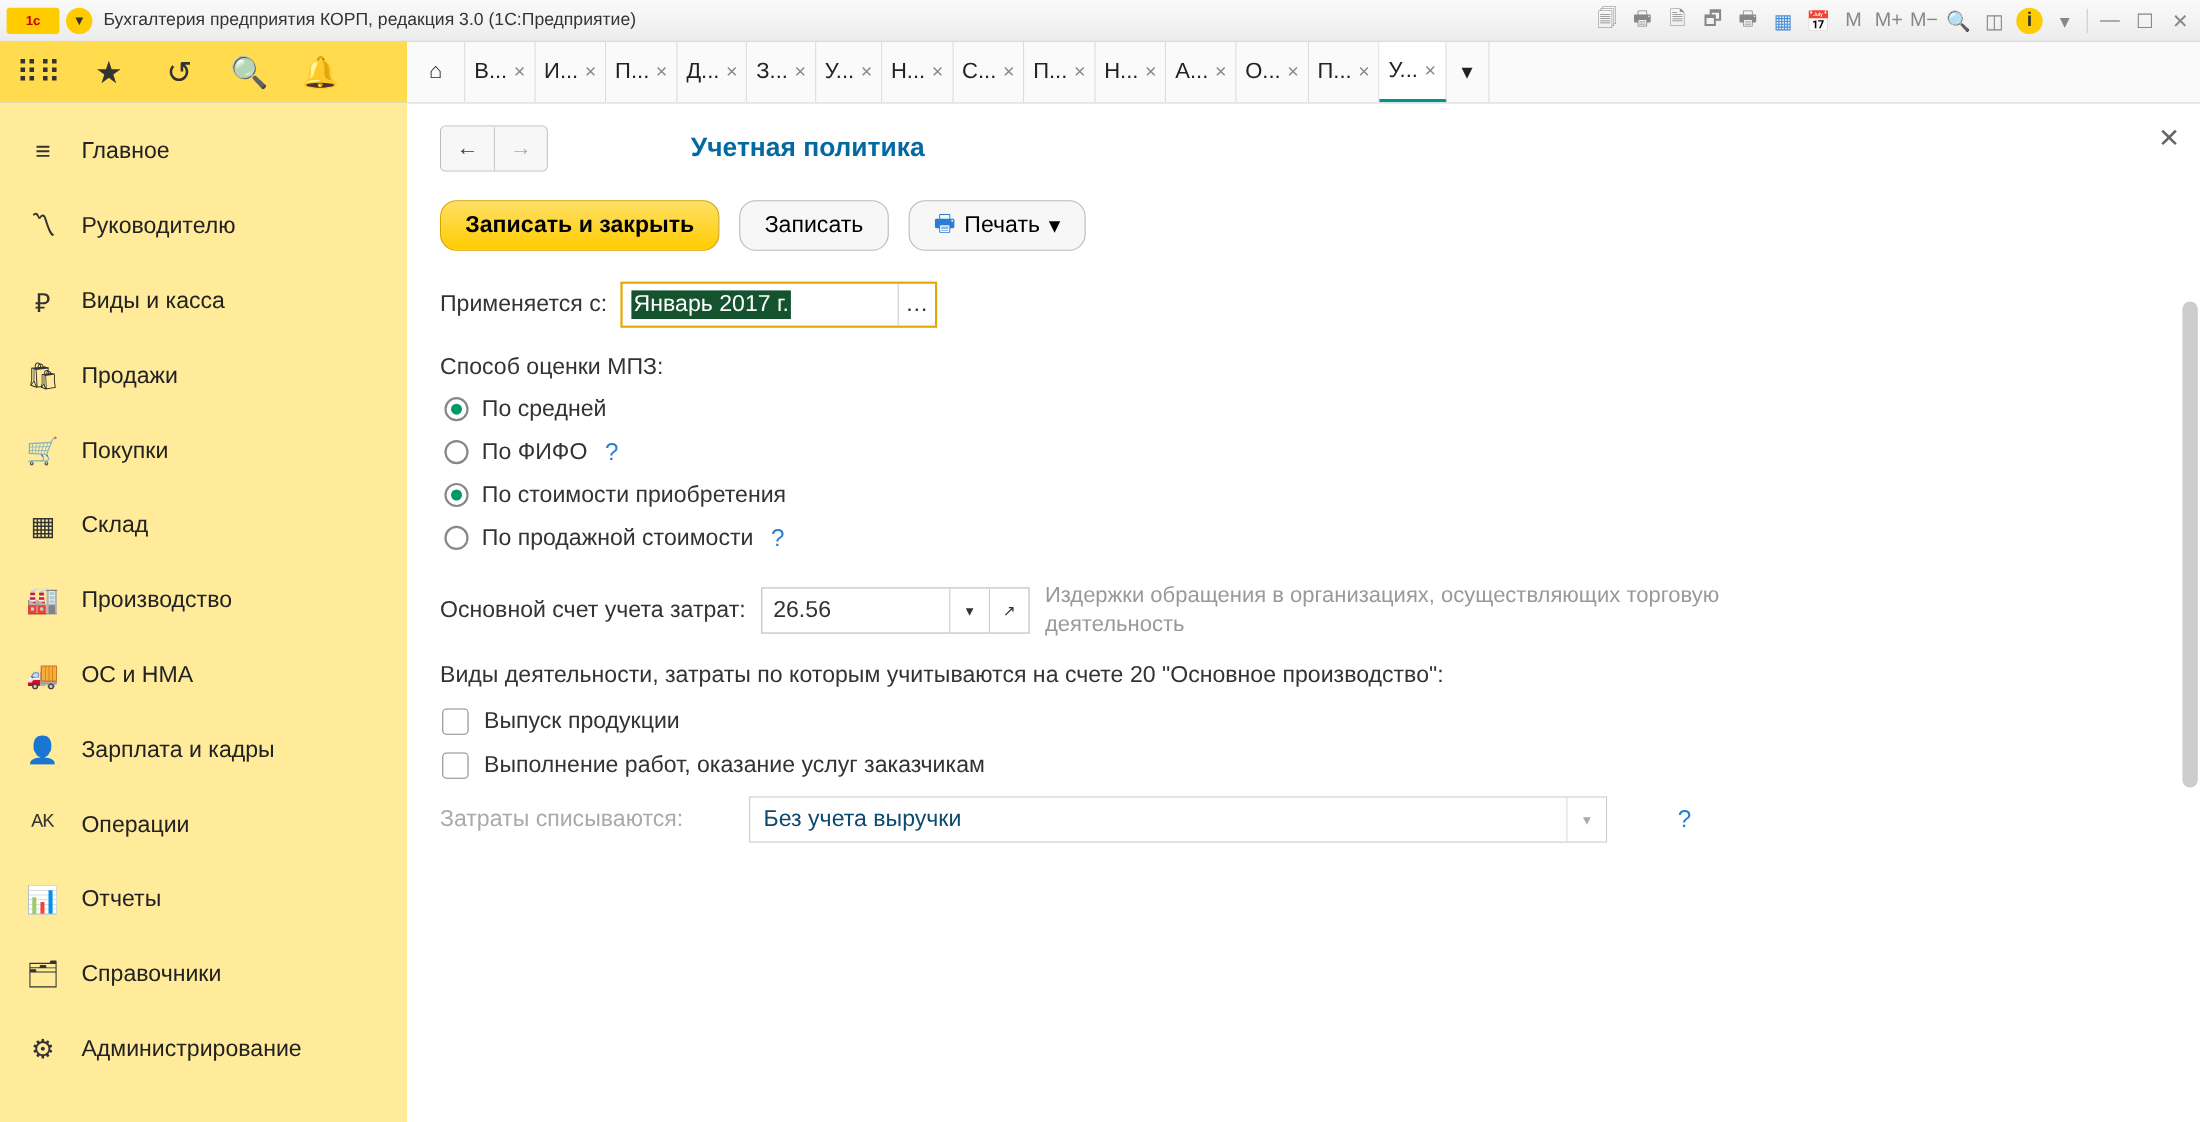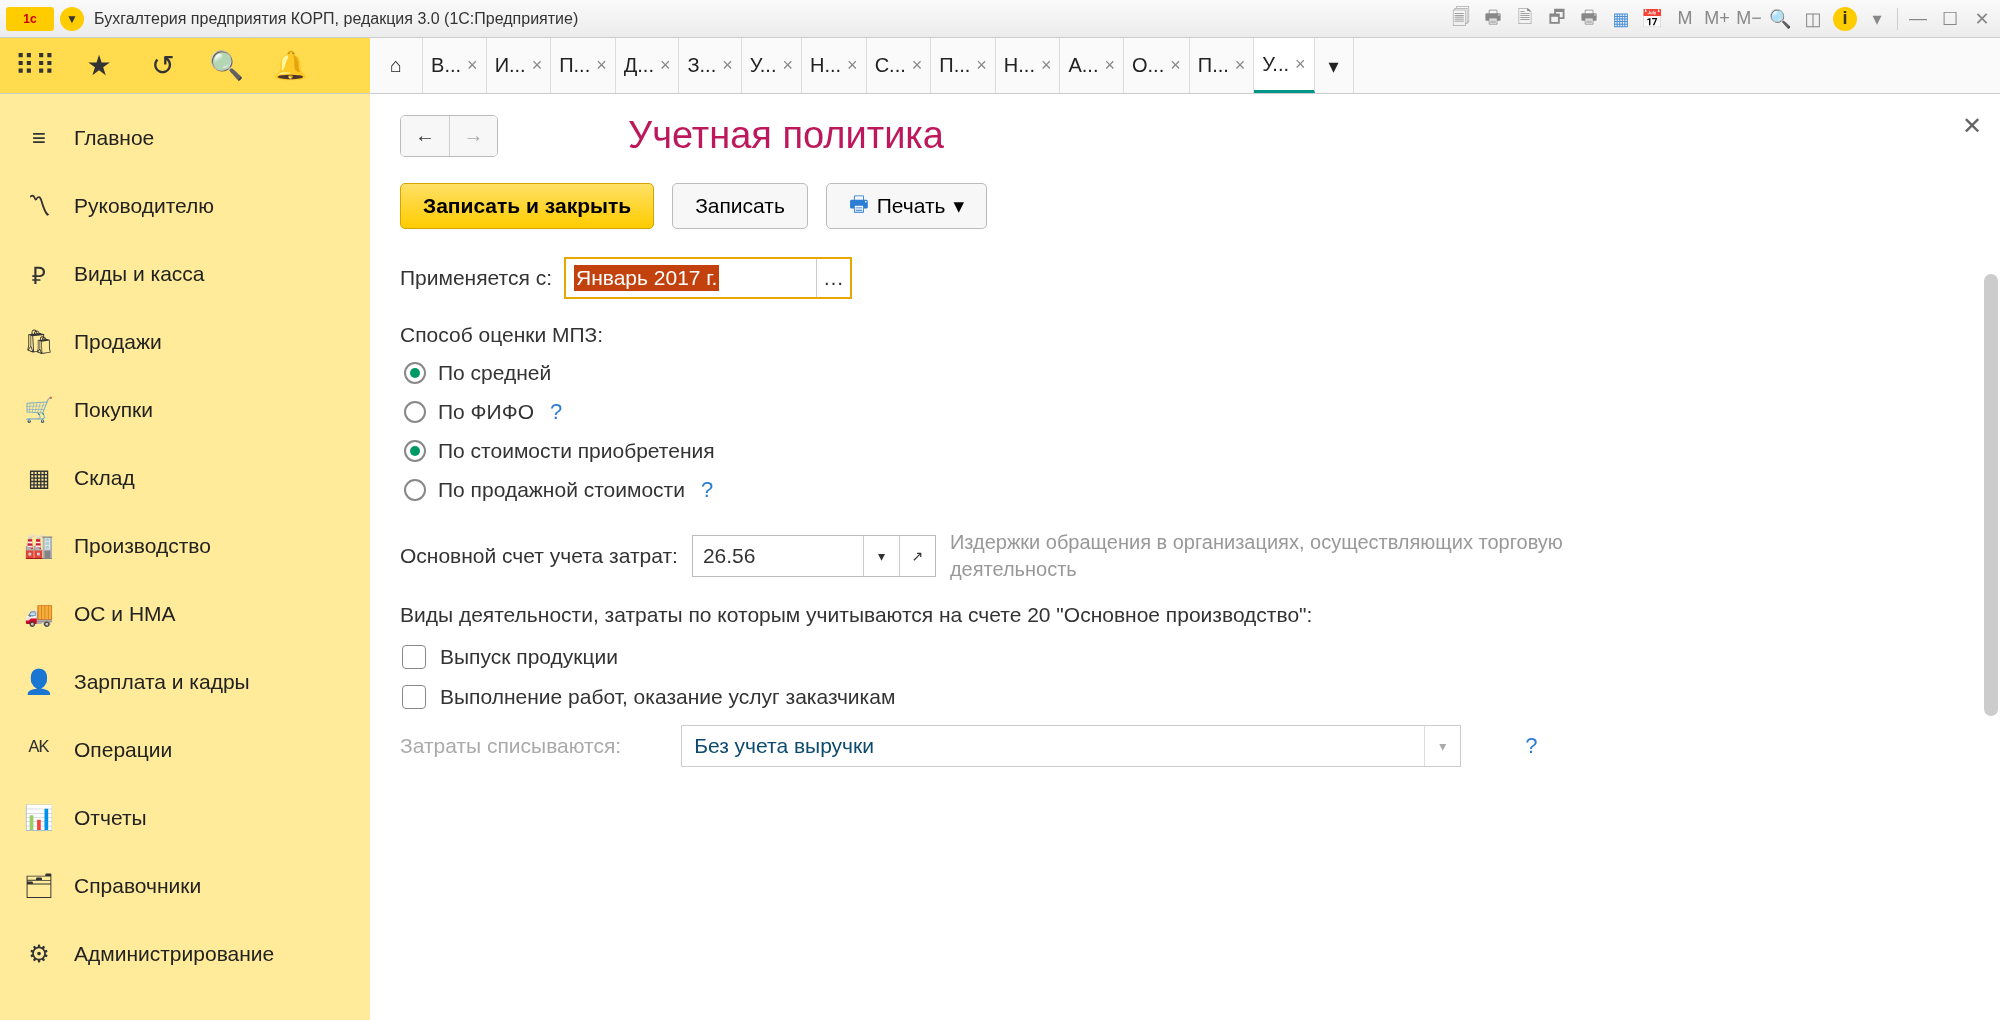"Учетная политика" .page-title { color: #be185d -> #0369a1; font-size: 38px -> 24px; font-weight: normal -> bold }
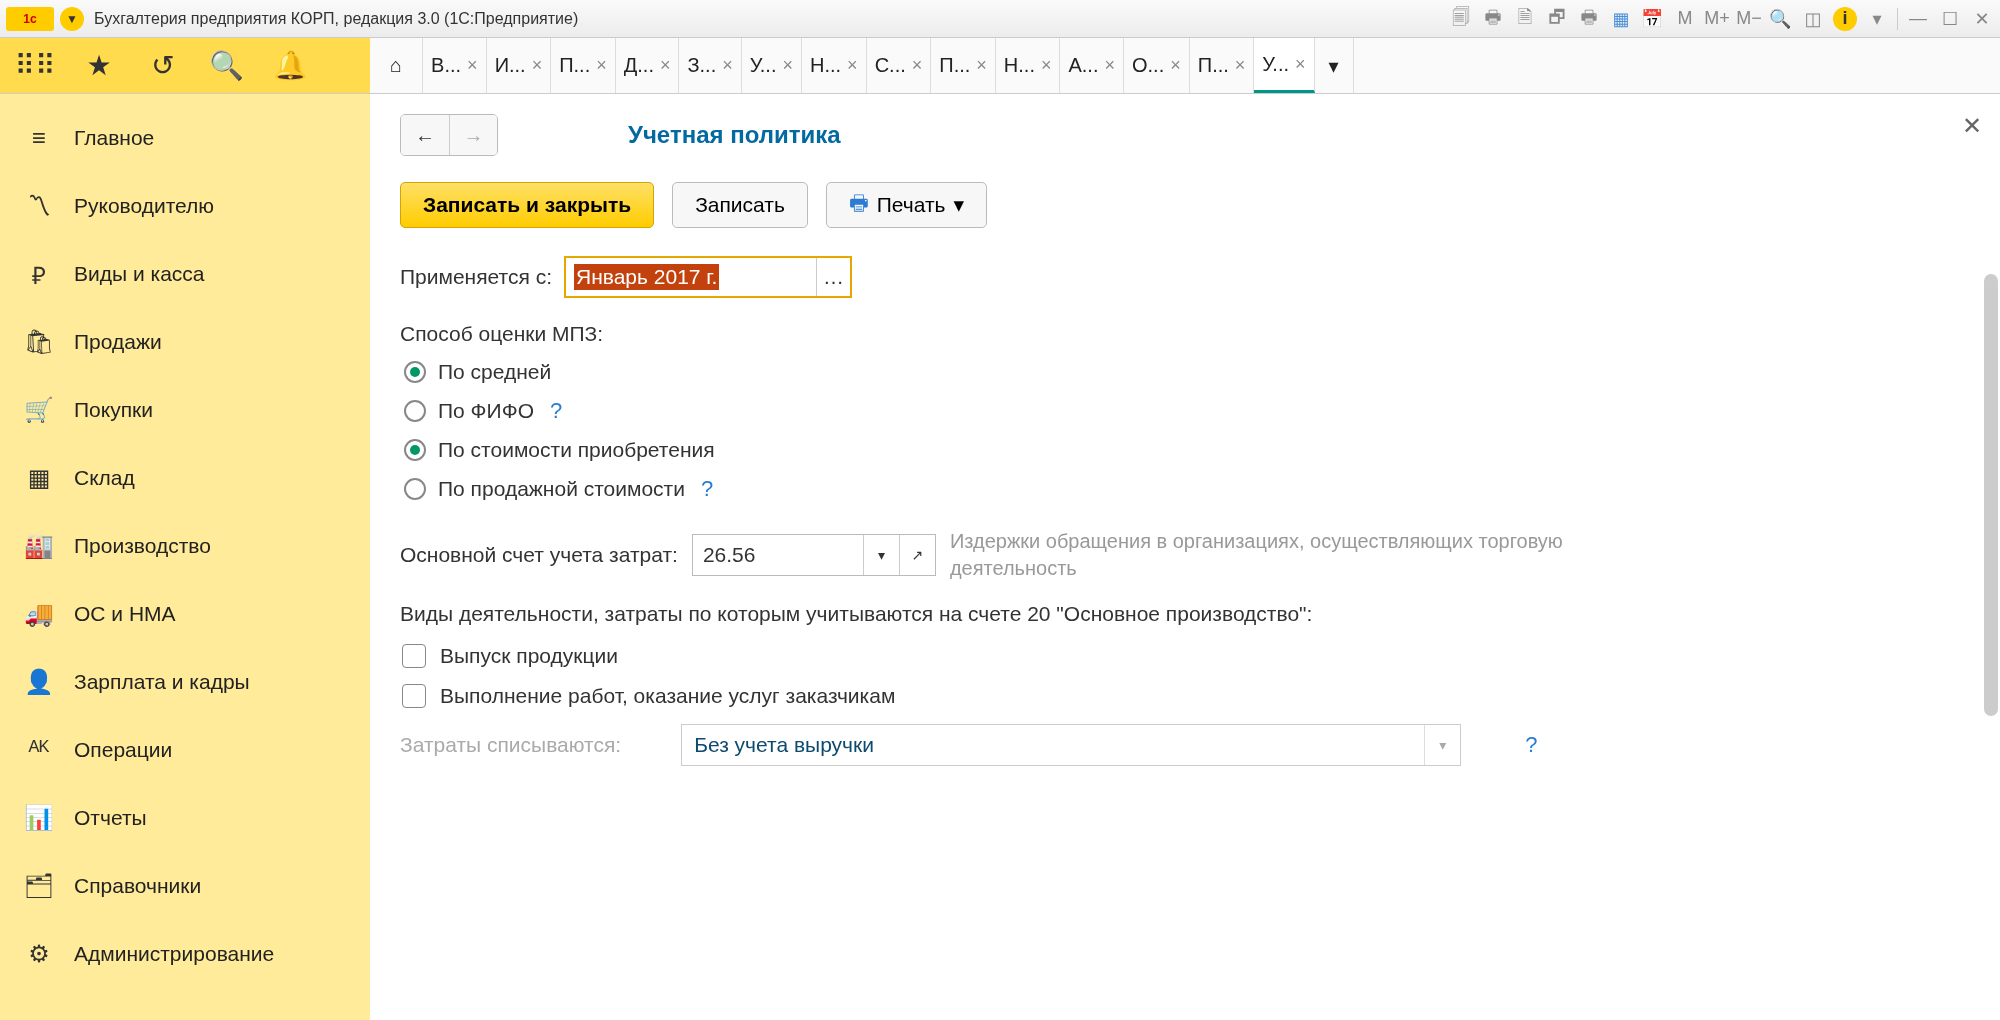"Записать и закрыть" .btn { border-radius: 5px -> 15px }
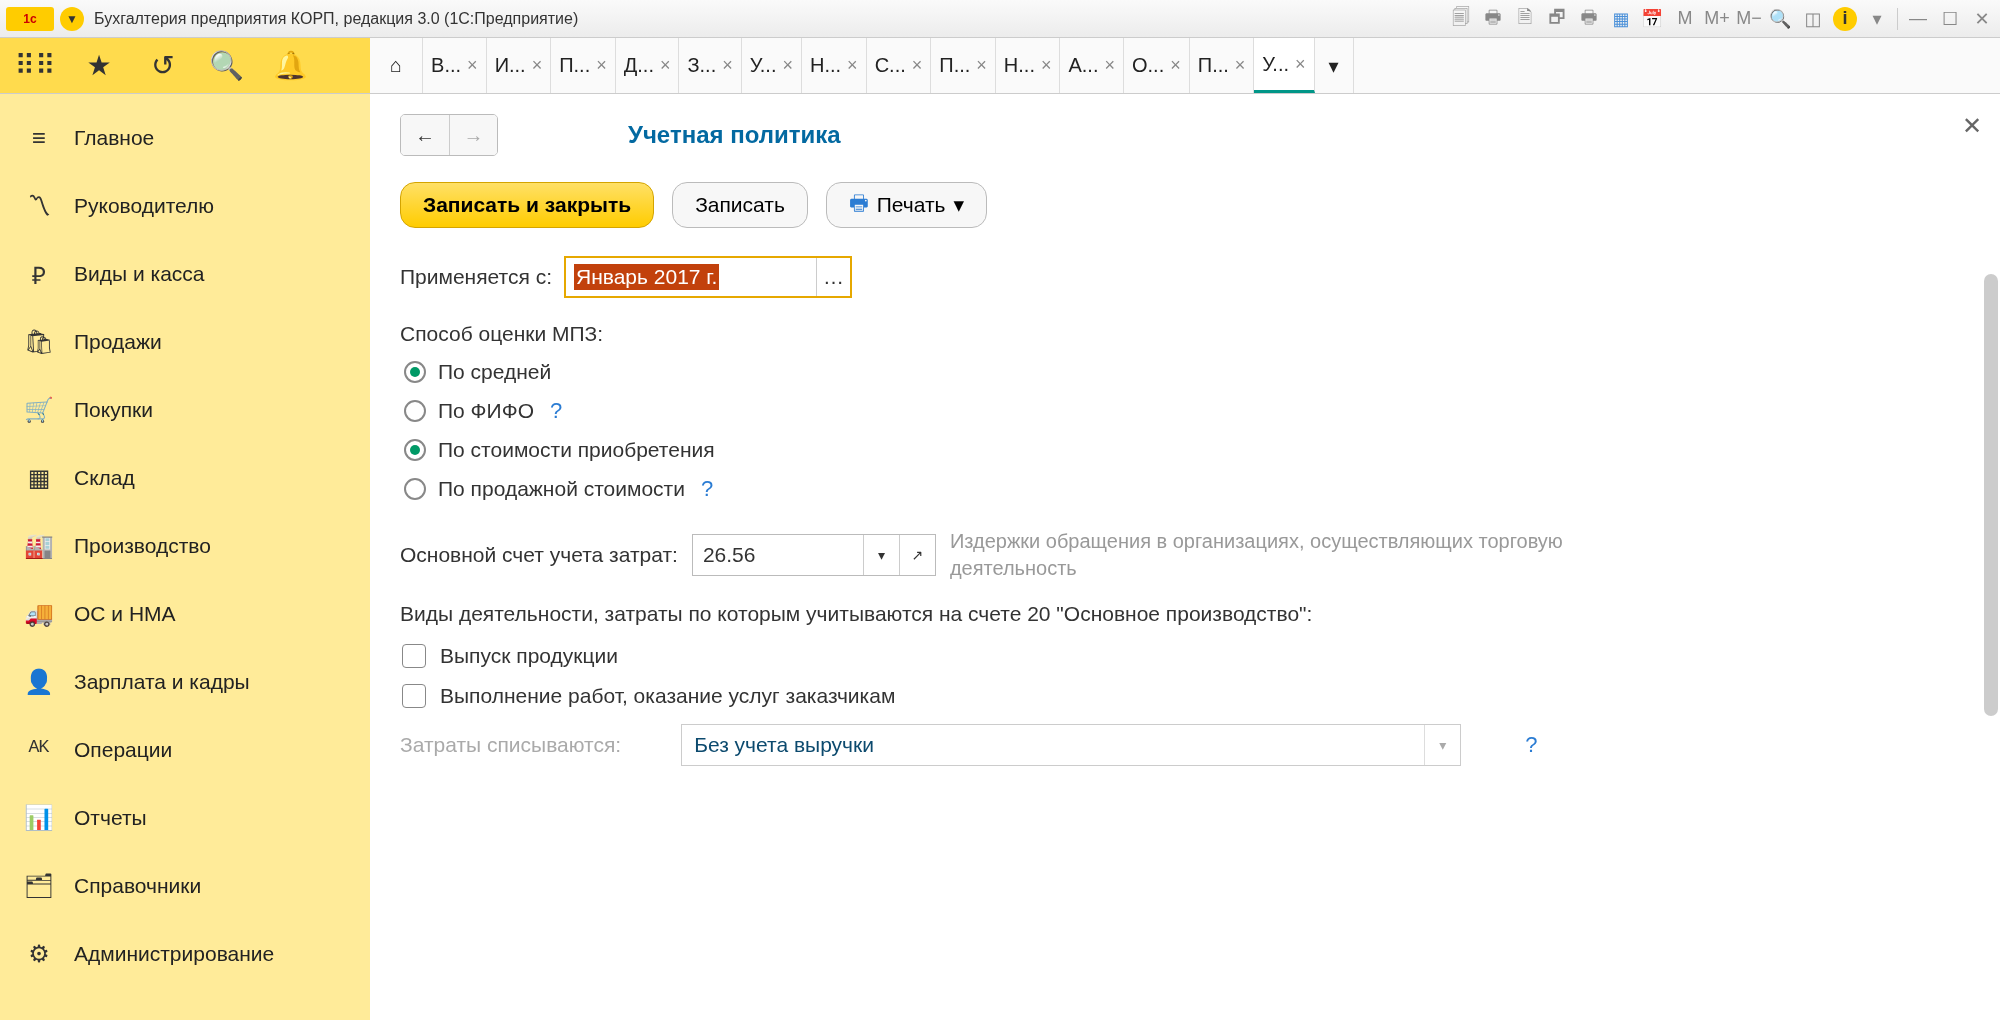"Январь 2017 г." .date-field .val .sel { background: #c2410c -> #14532d }
